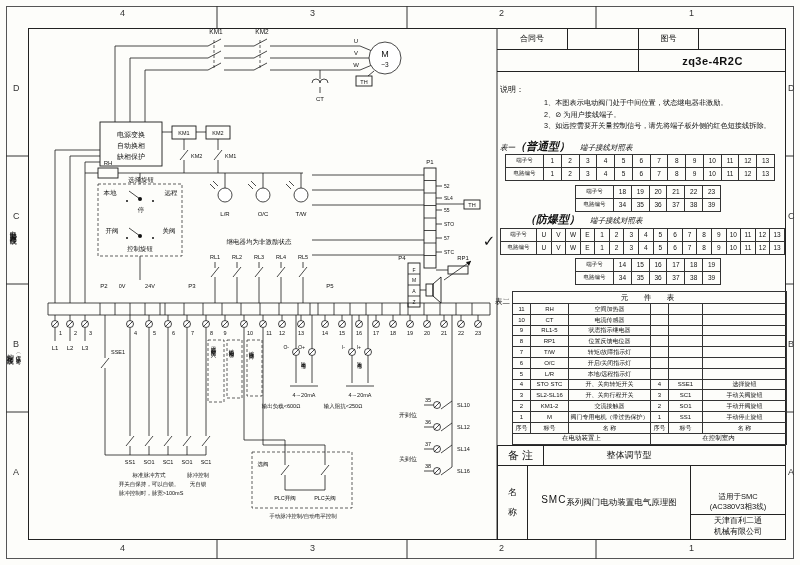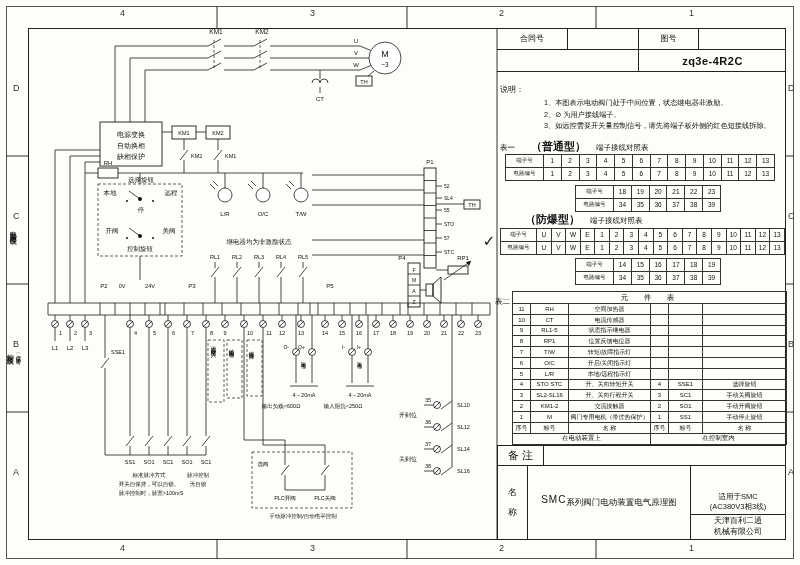"表一" .thead { font-style: none -> italic }
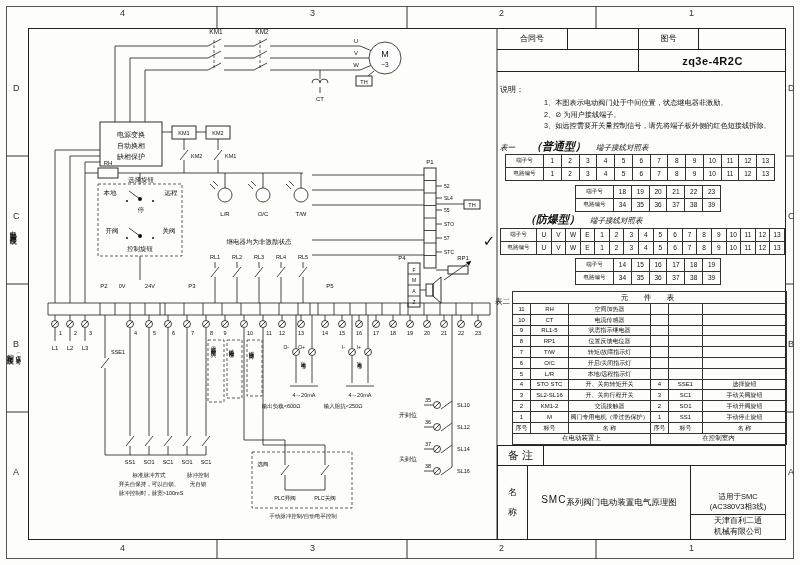"（普通型）" .big { margin-left: 16px -> 0 }
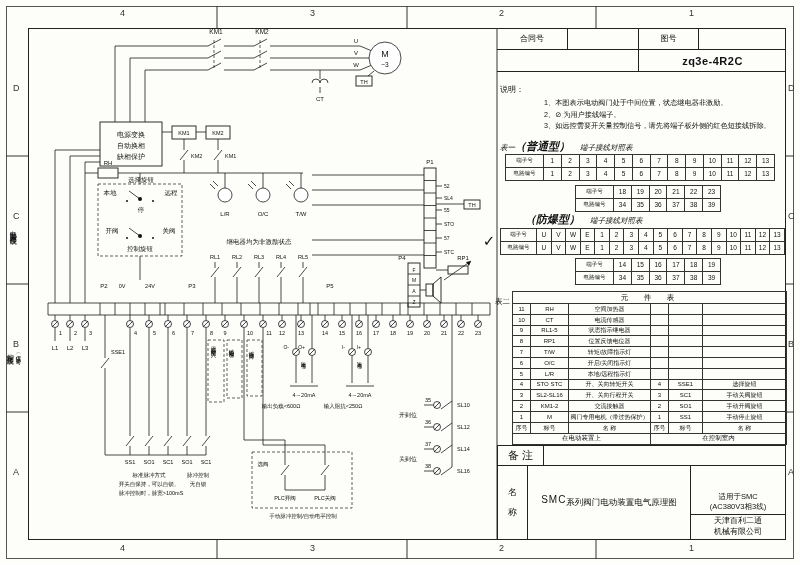"整体调节型" div.remark-value { html: none -> <div>整体调节型</div> }
